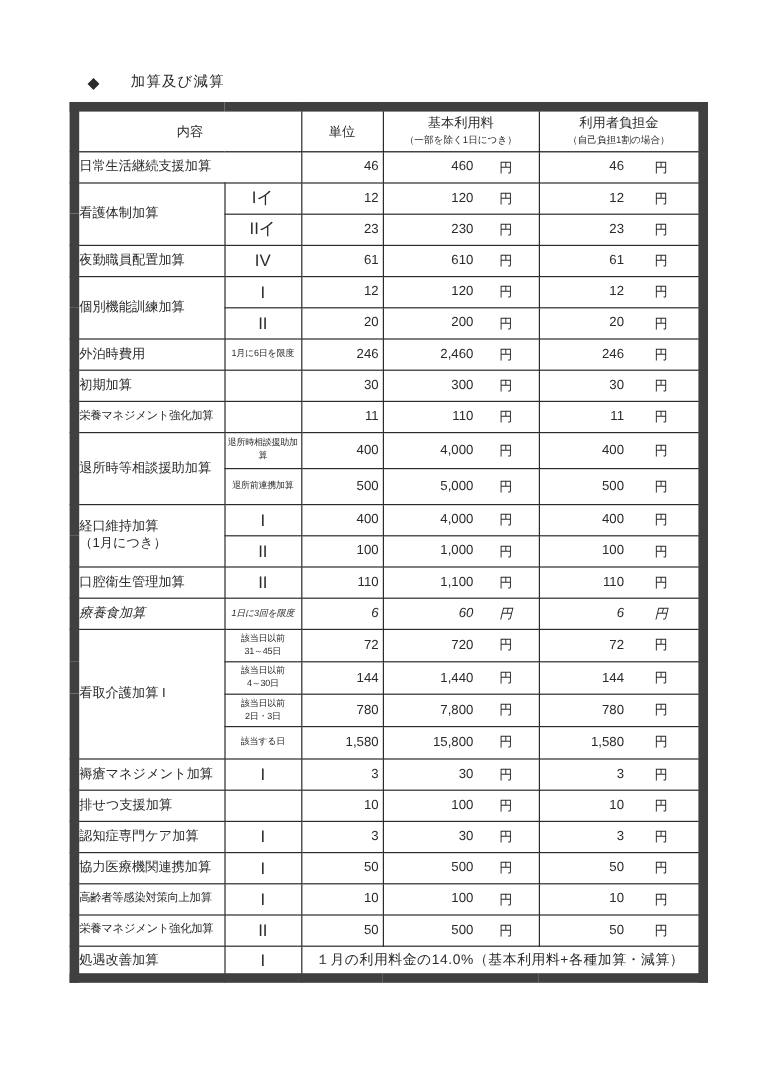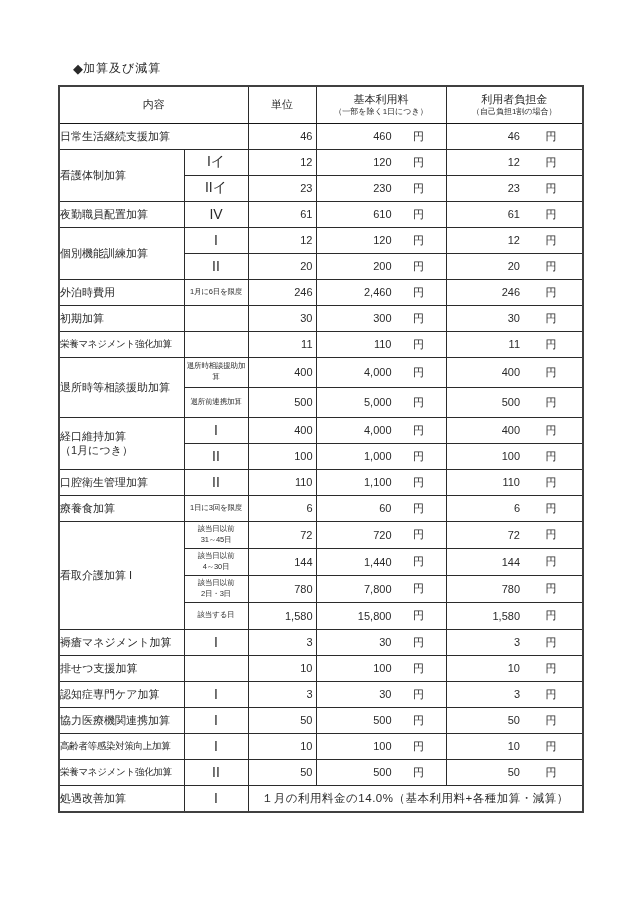"加算及び減算" .title-text { margin-left: none -> 26px }
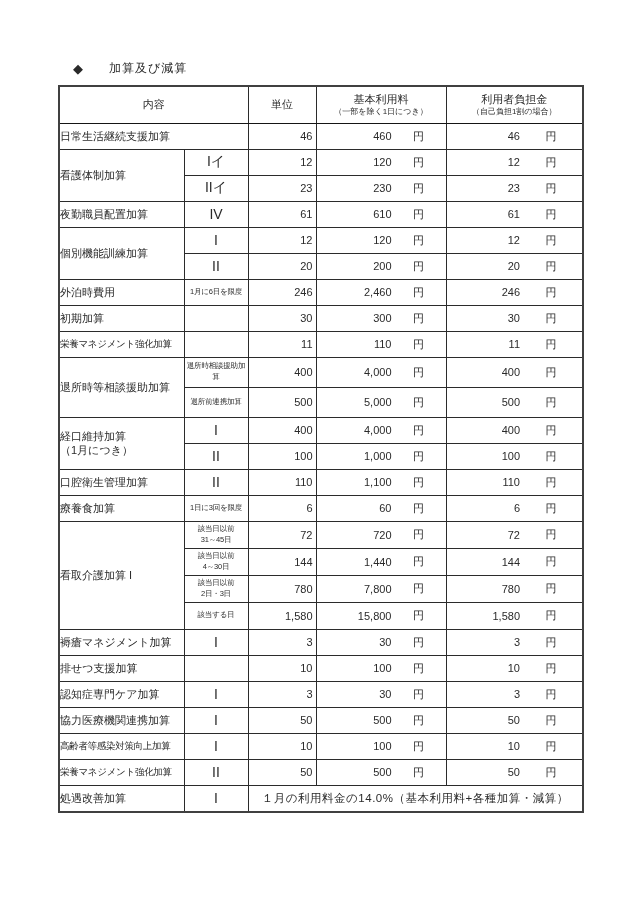"内容" table.fee { border: 2px solid #404040 -> 8px solid #404040 }
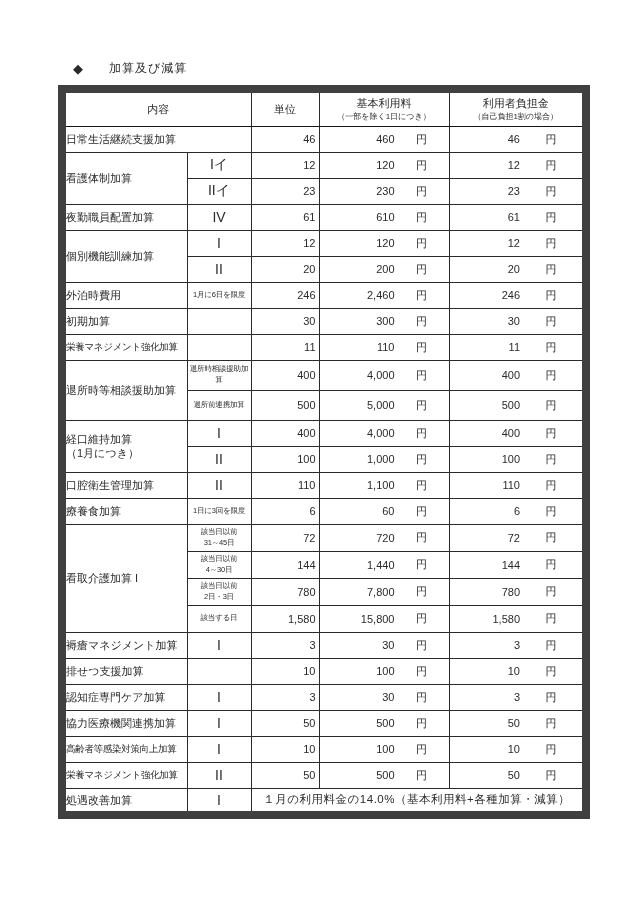"療養食加算" tr.group-start { font-style: none -> italic }
